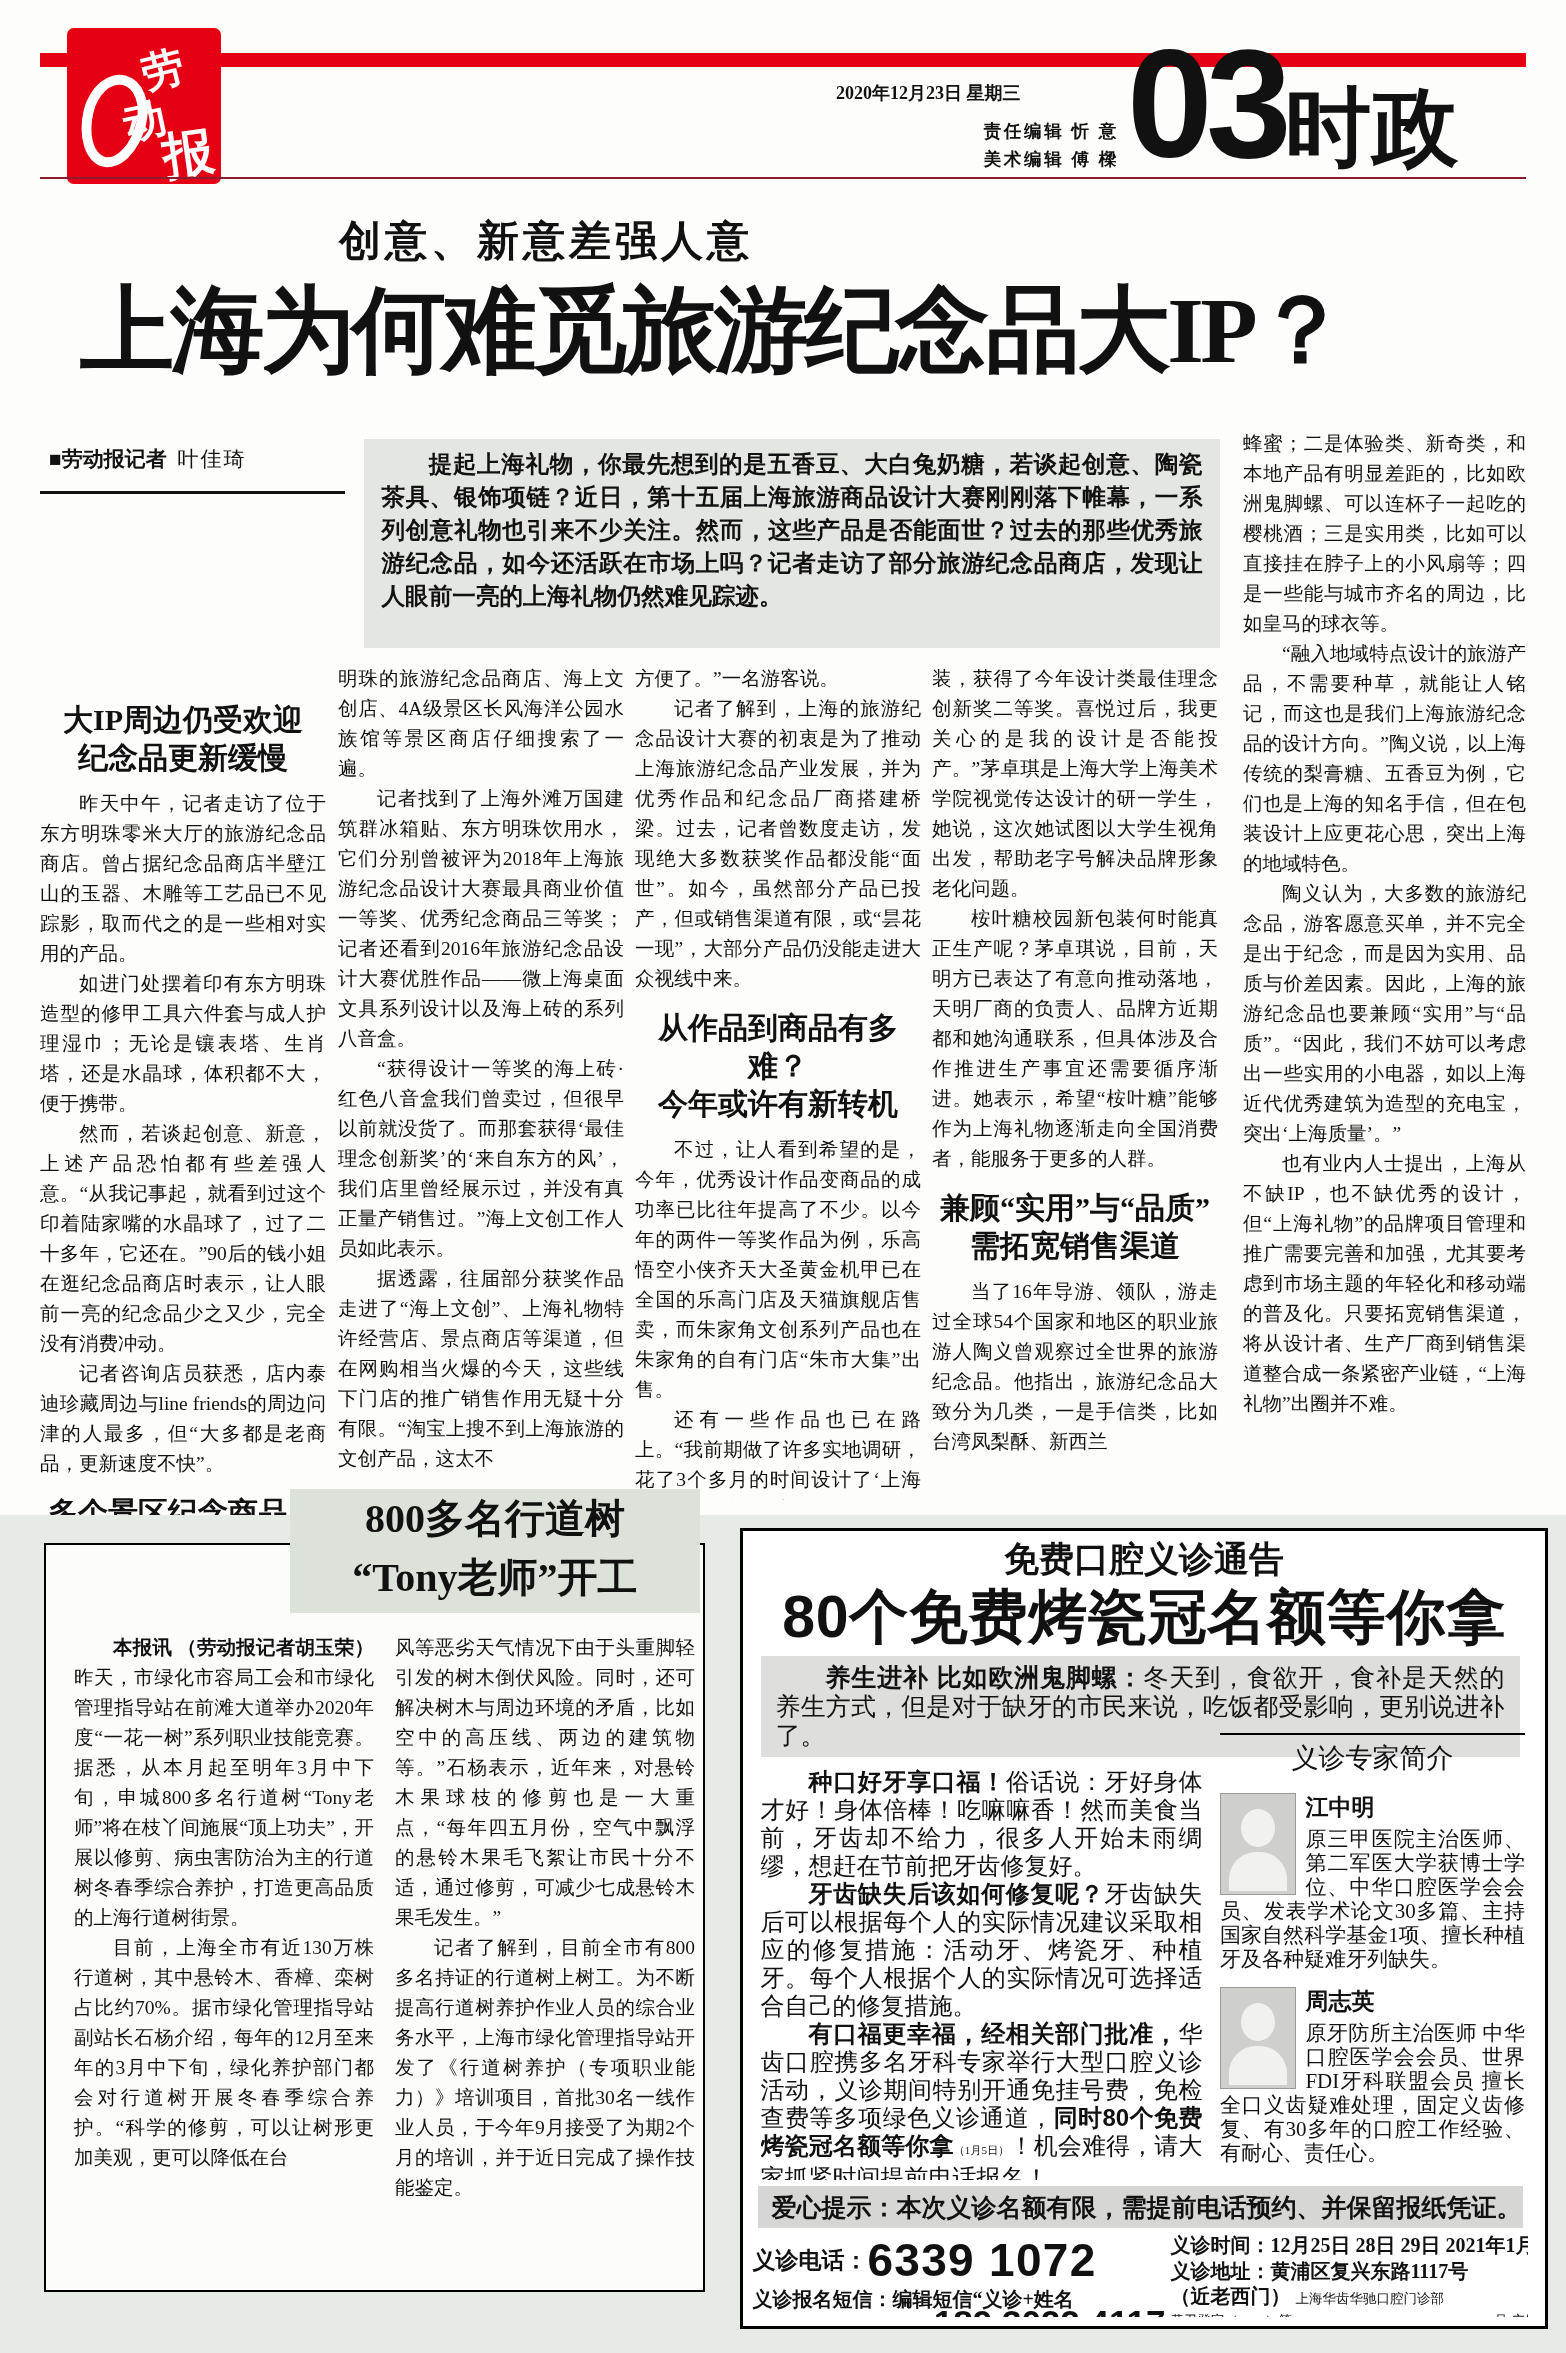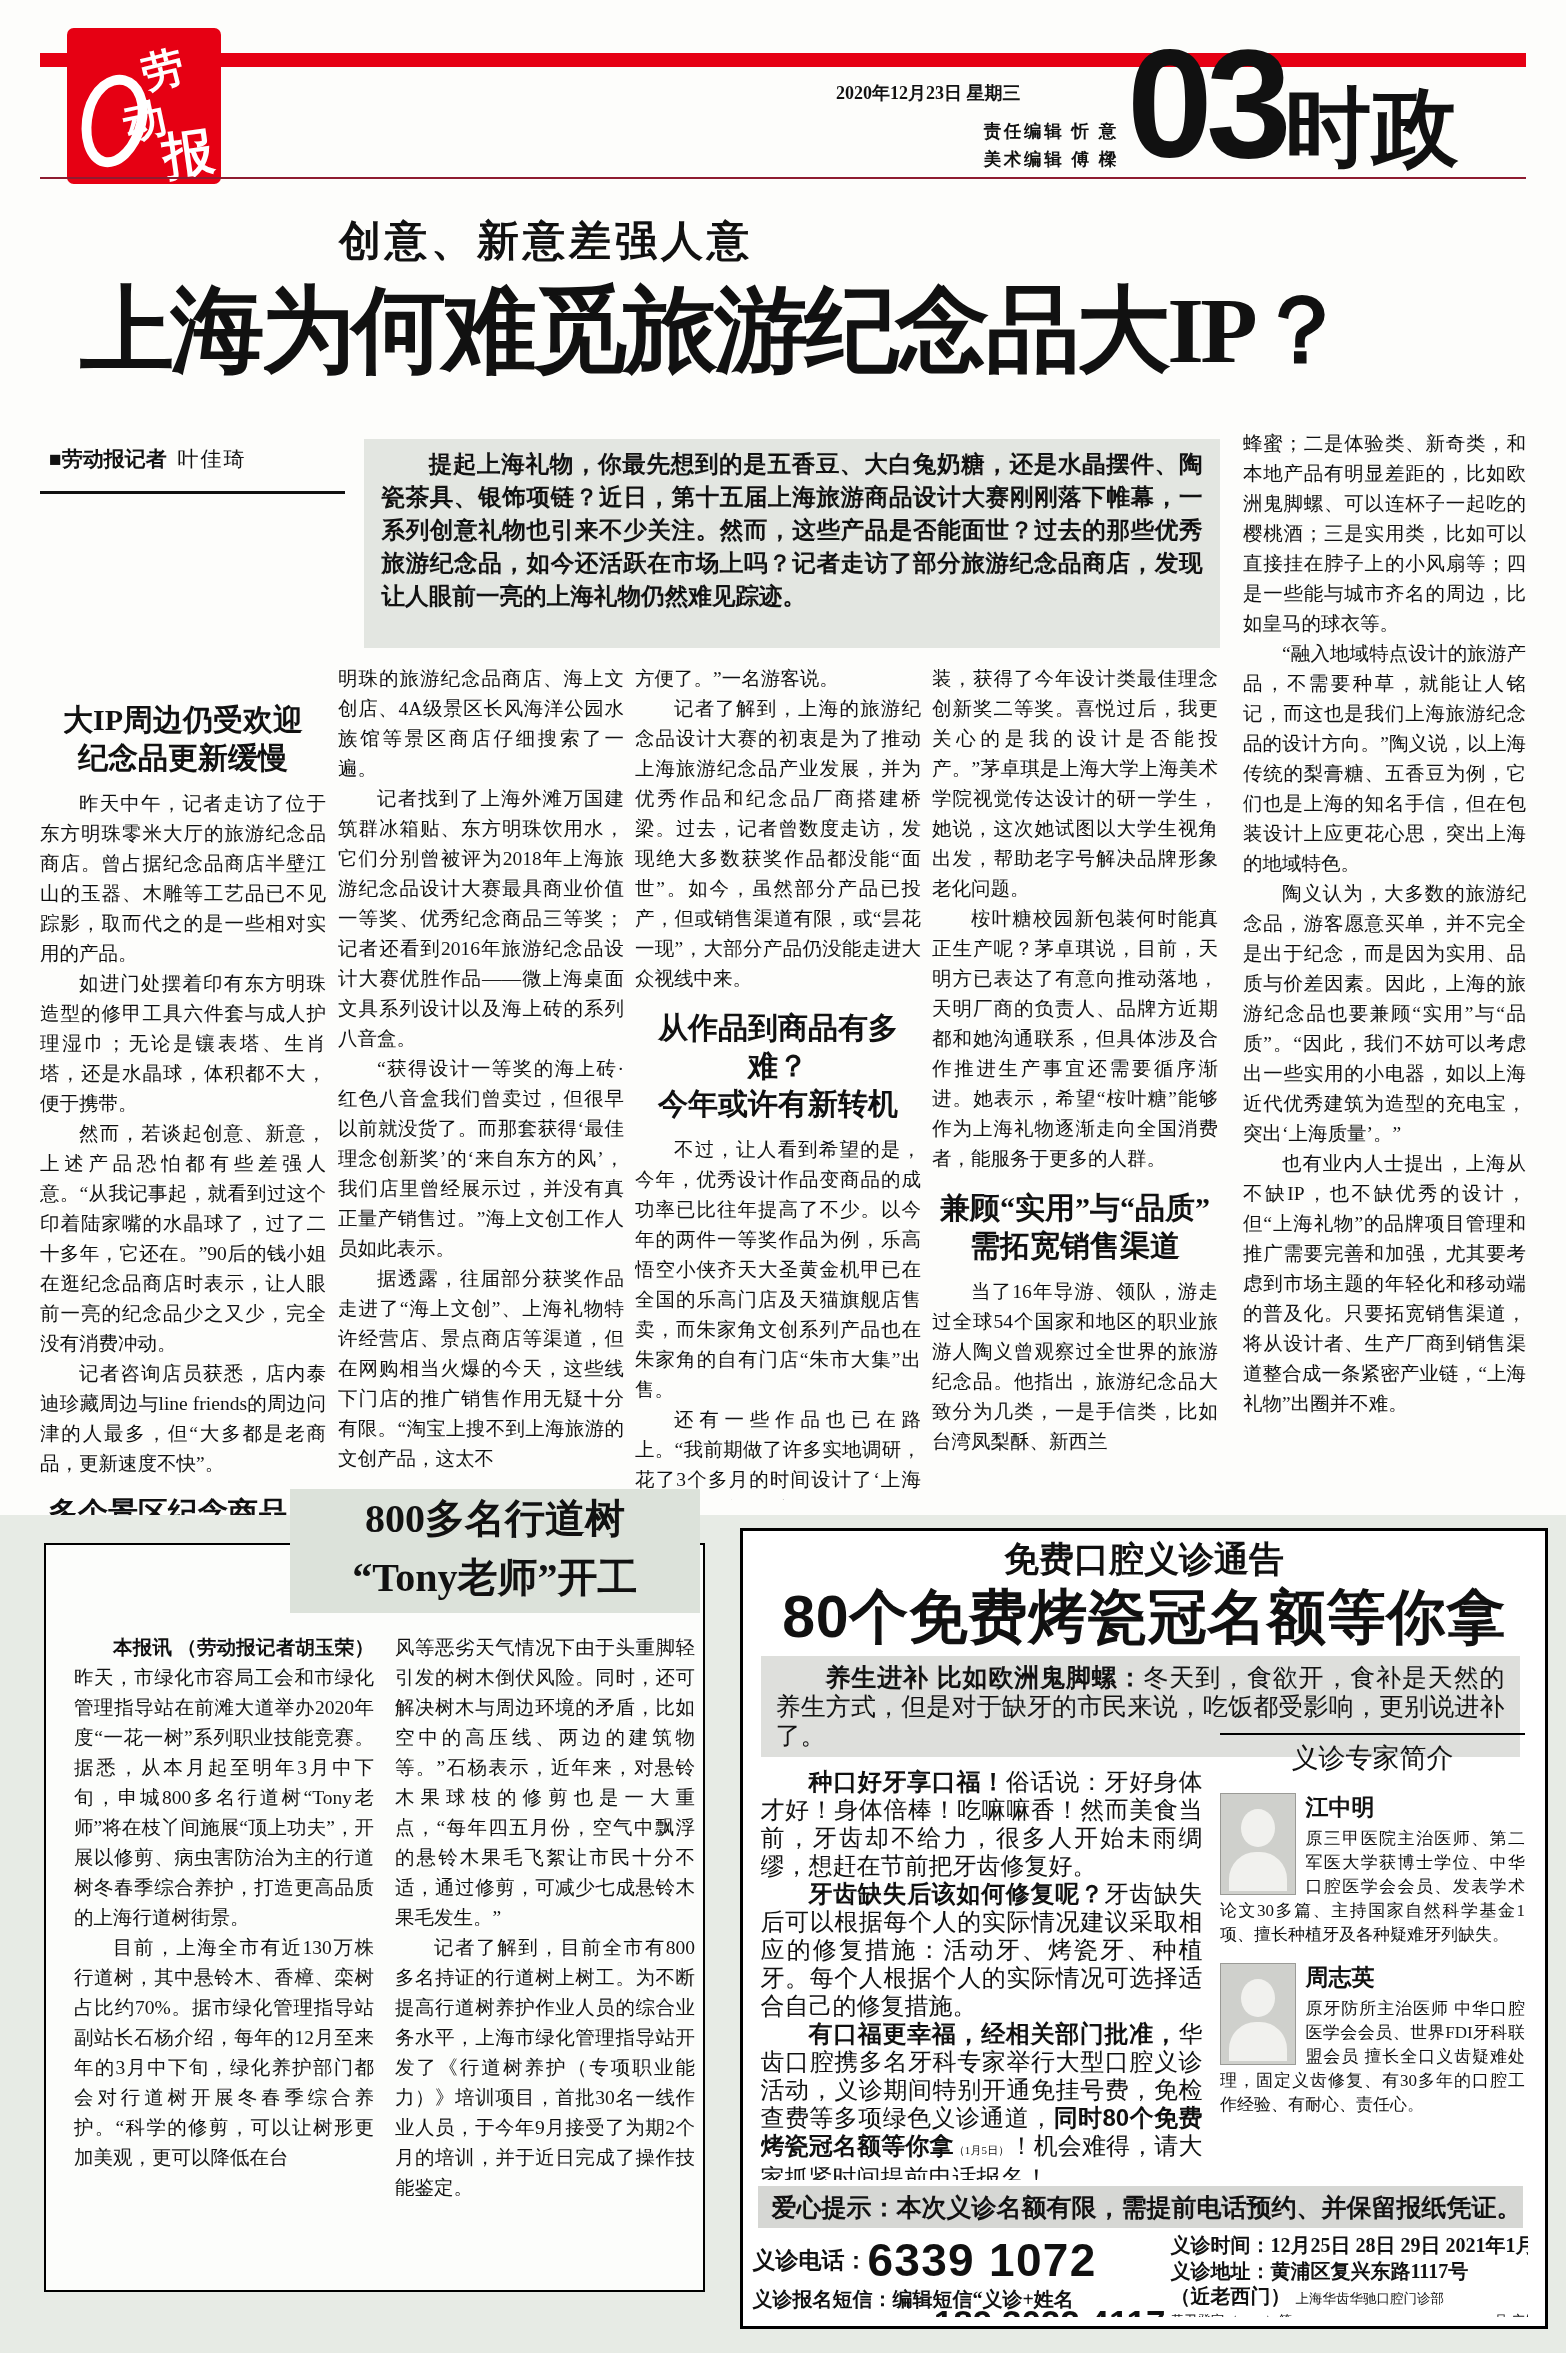"提起上海礼物，你最先想到的是五香豆、大白兔奶糖，还是水晶摆件、陶瓷茶具、银饰项链" div.abs { text: 还是水晶摆件 -> 若谈起创意 }
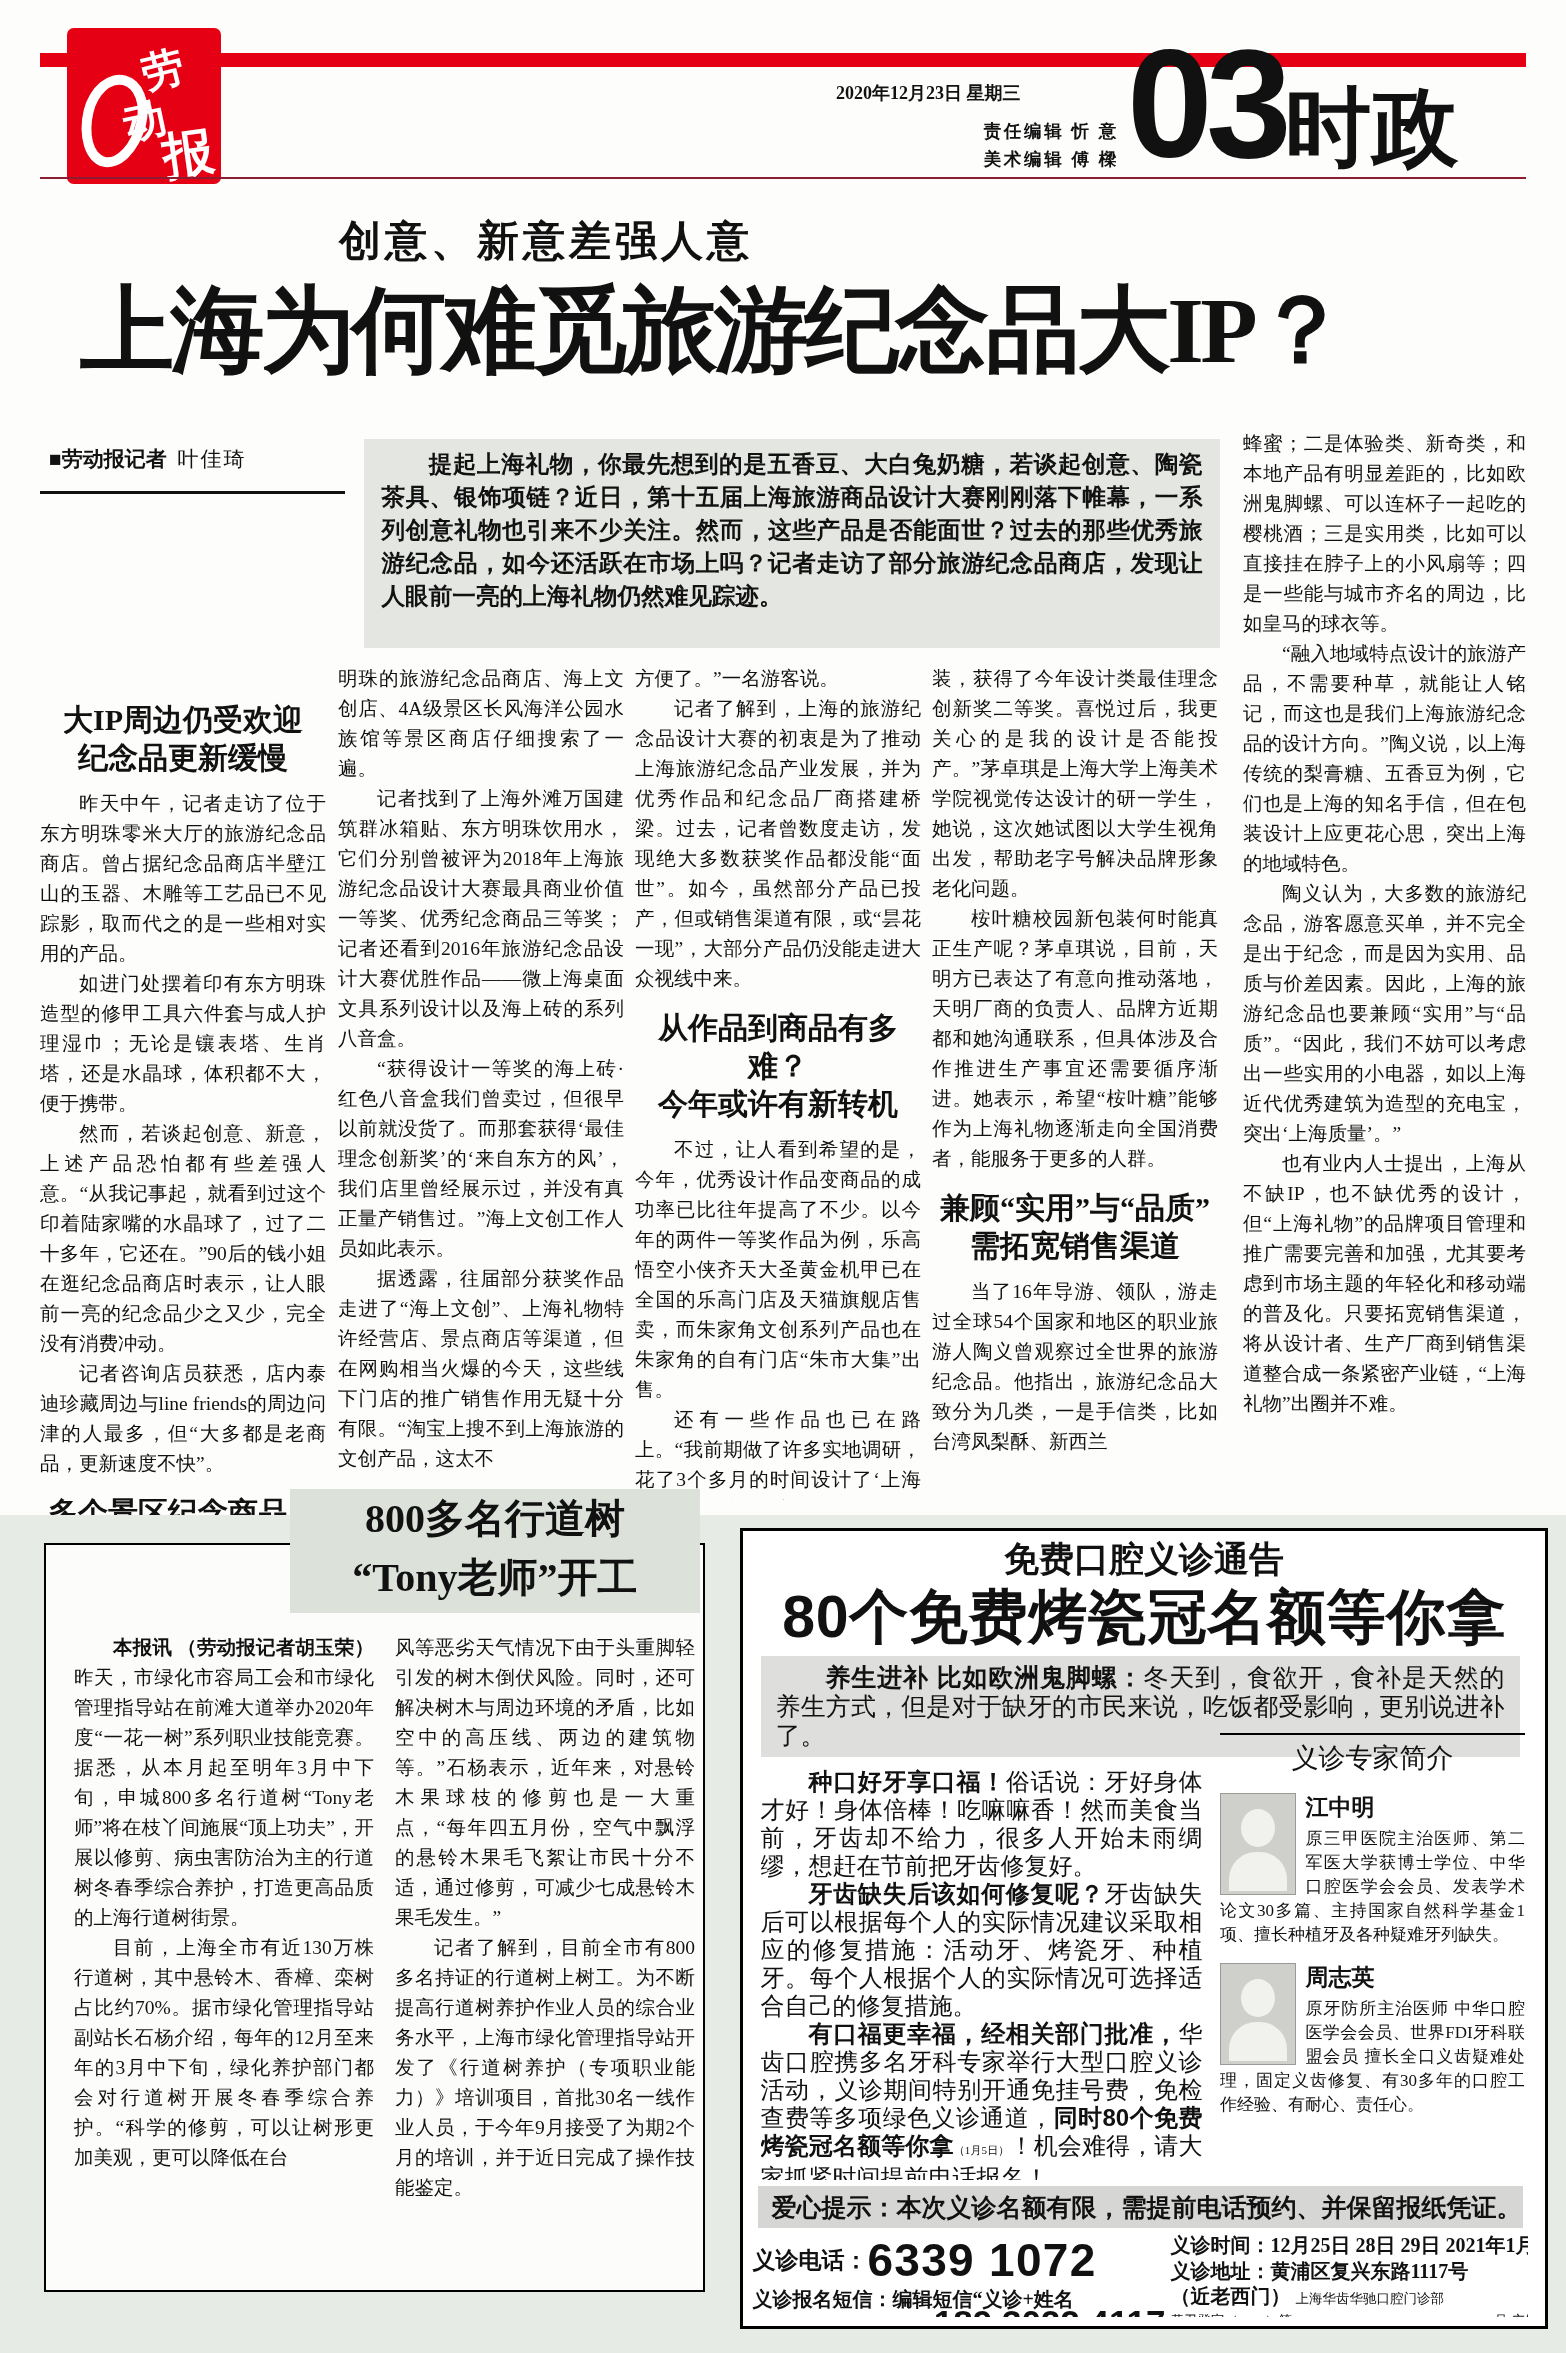"原三甲医院主治医师、第二军医大学获博士学位、中华口腔医学会会员、发表学术论文30" .exp-desc { font-size: 17px -> 21px }
